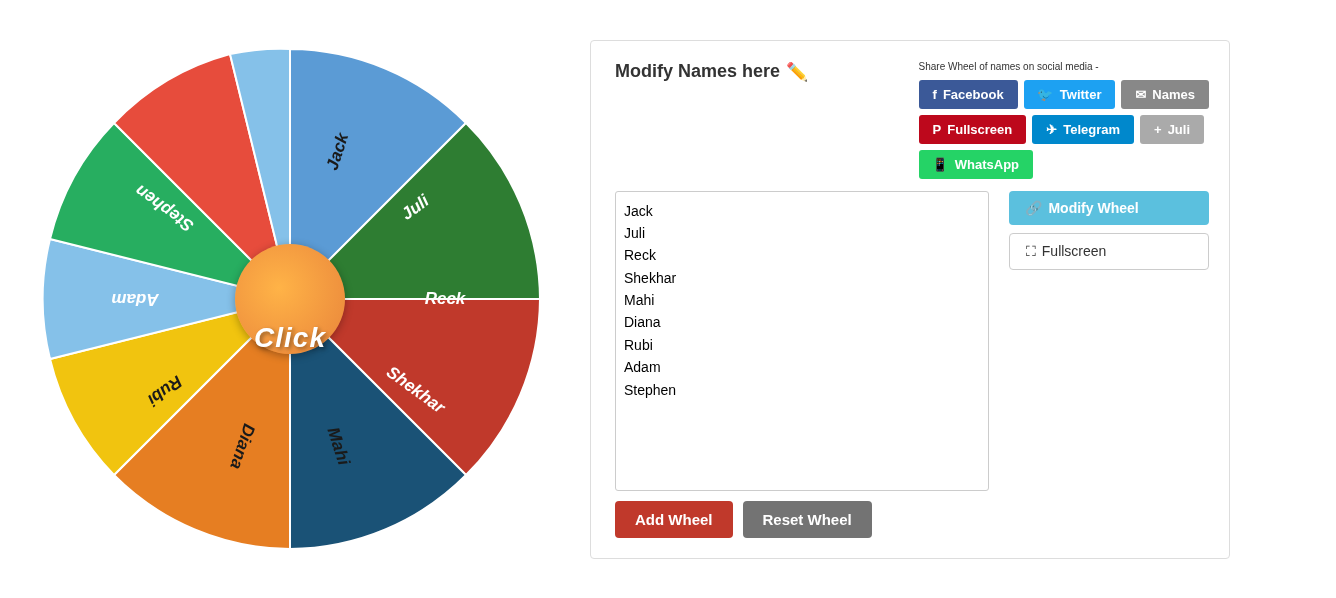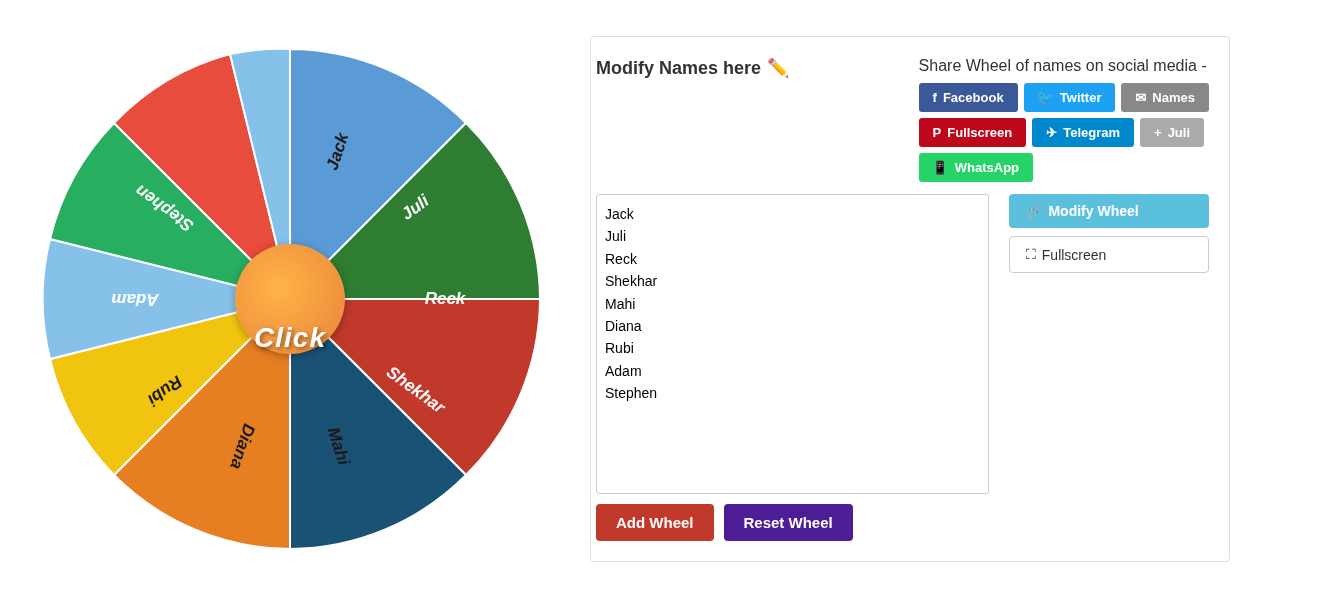"Modify Names here" .panel { padding: 20px 20px 20px 5px -> 20px 20px 20px 24px }
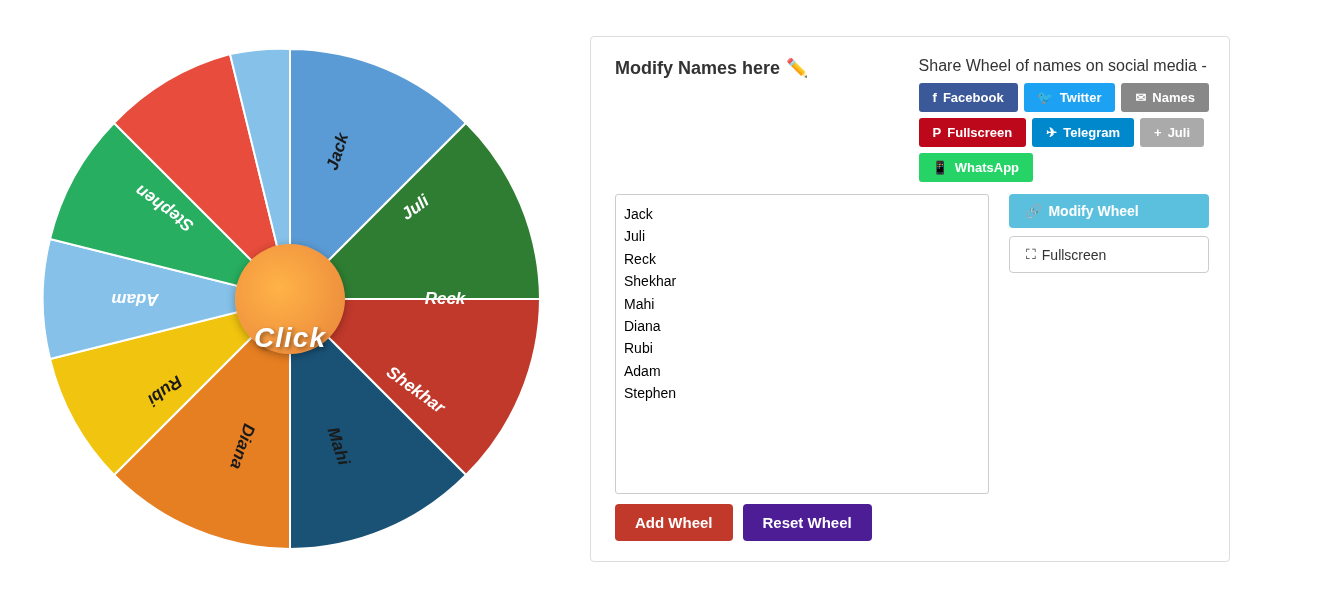"Share Wheel of names on" .share-title { font-size: 16px -> 10px }
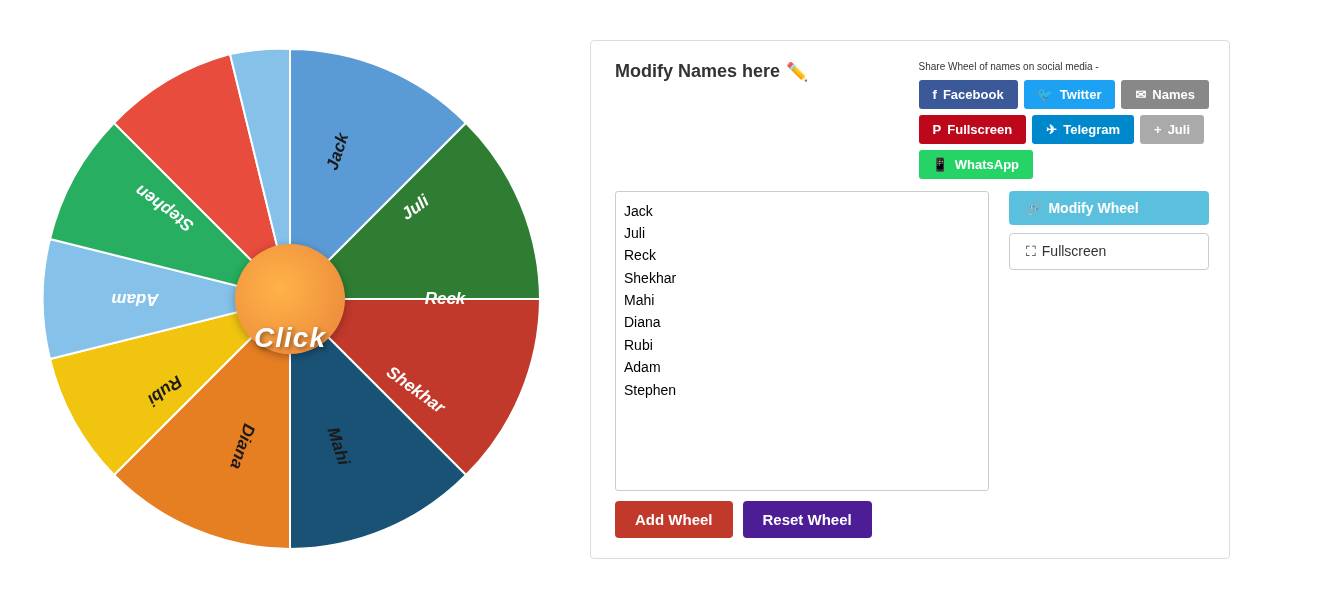"Reset Wheel" .btn-reset-wheel { background: #4c1d95 -> #737373 }
